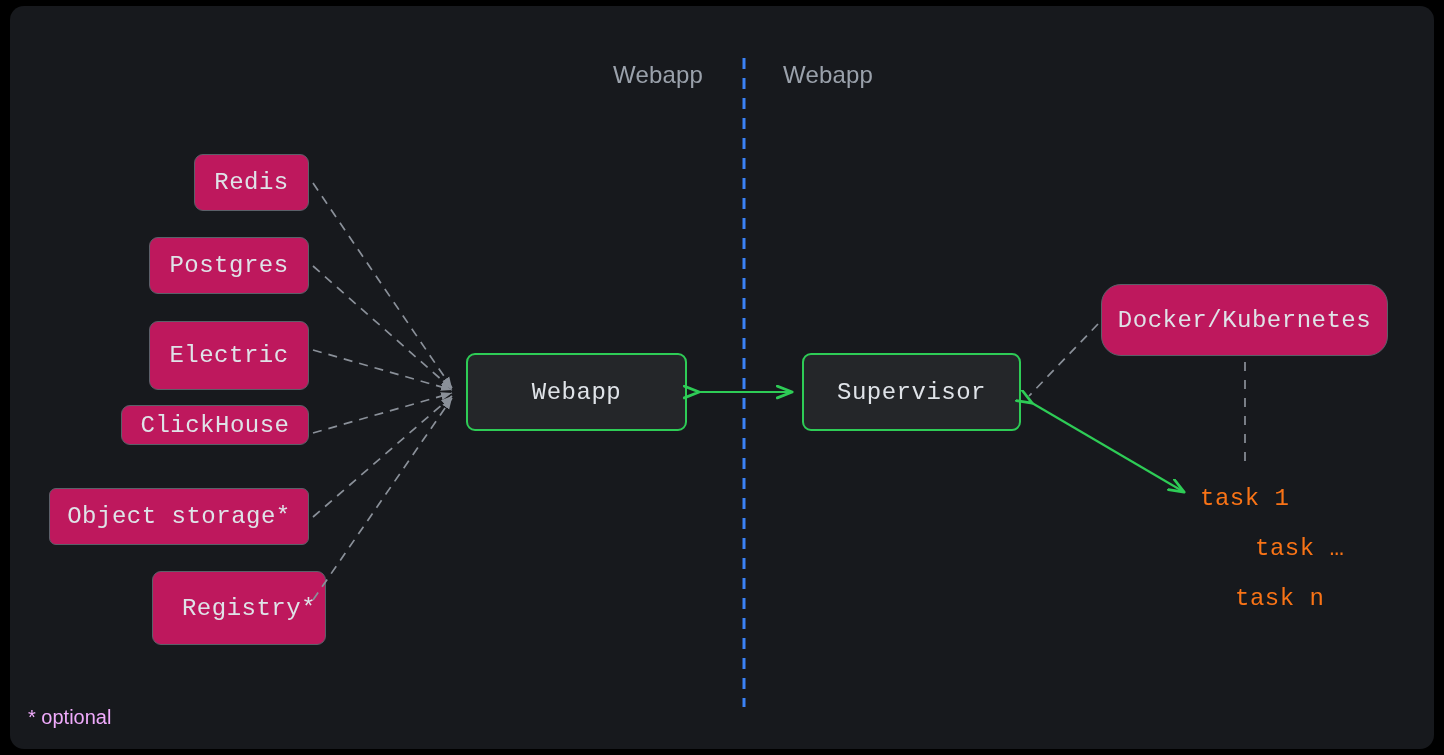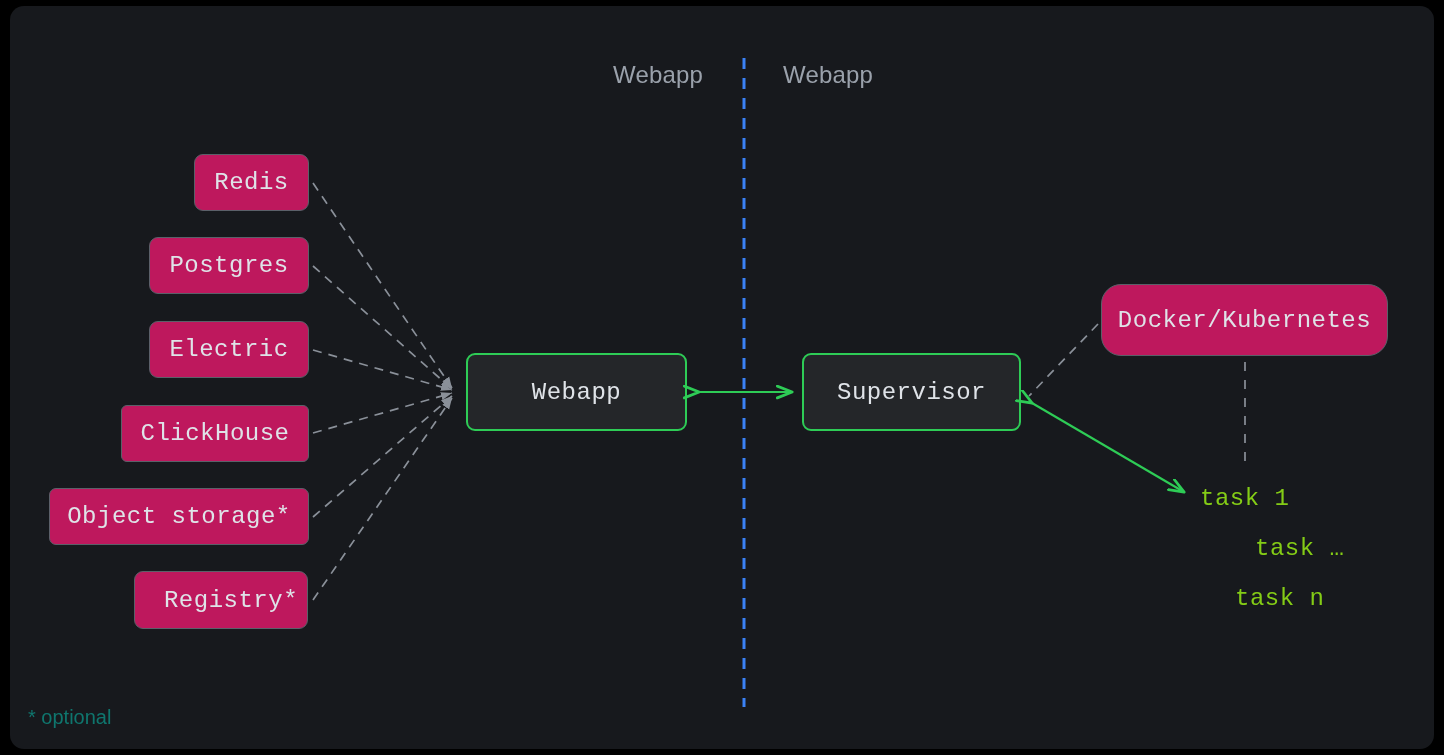"Electric" div.node-box { height: 57px -> 69px }
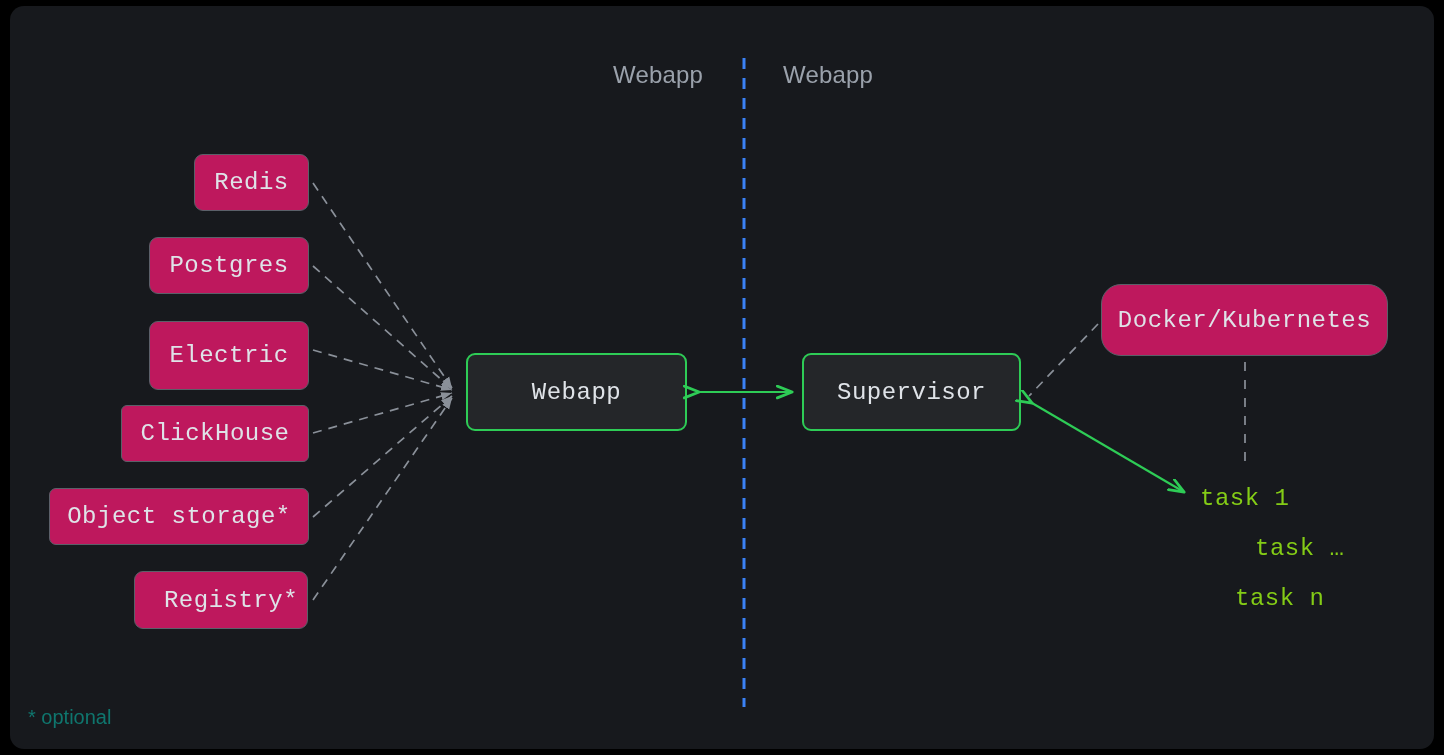"ClickHouse" div.node-box { border-radius: 6px -> none; height: 57px -> 40px }
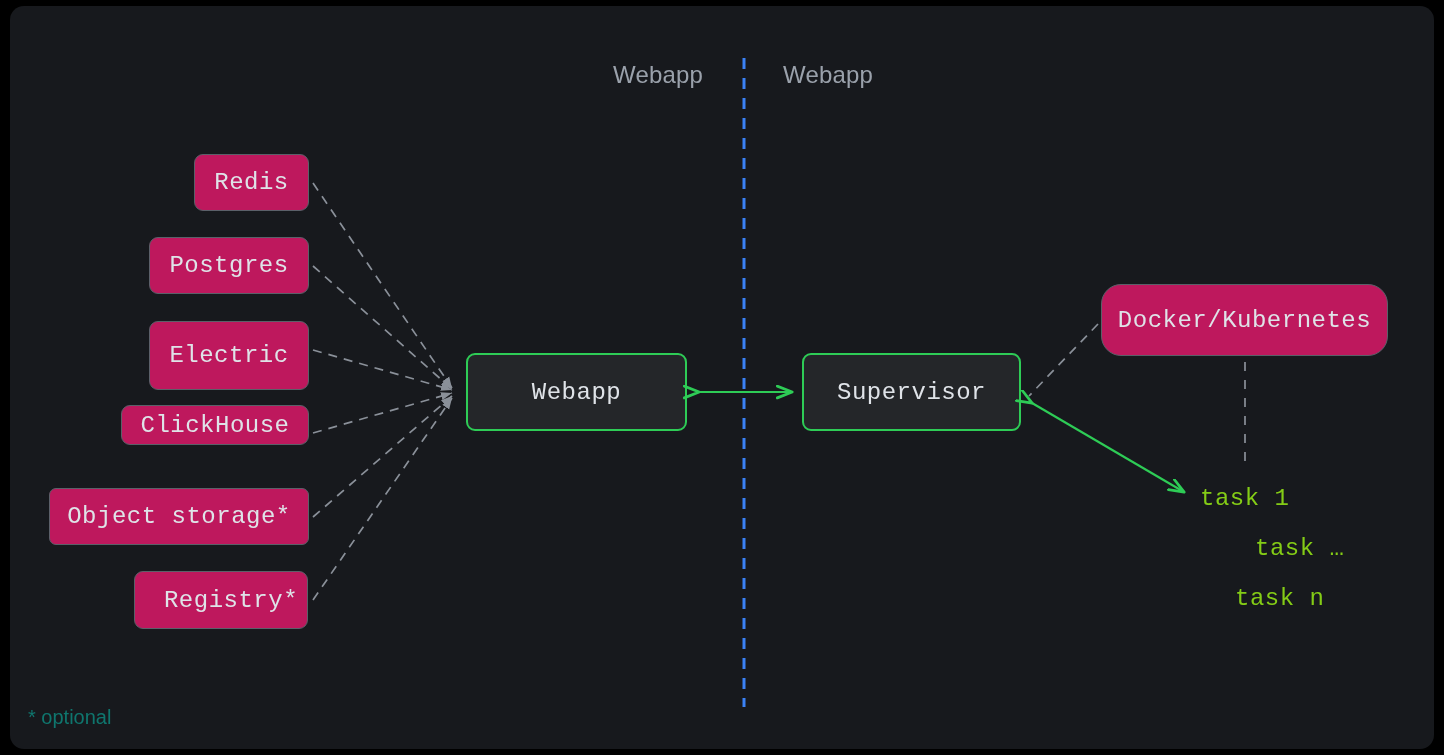"task 1" .task-label { color: #84cc16 -> #f97316 }
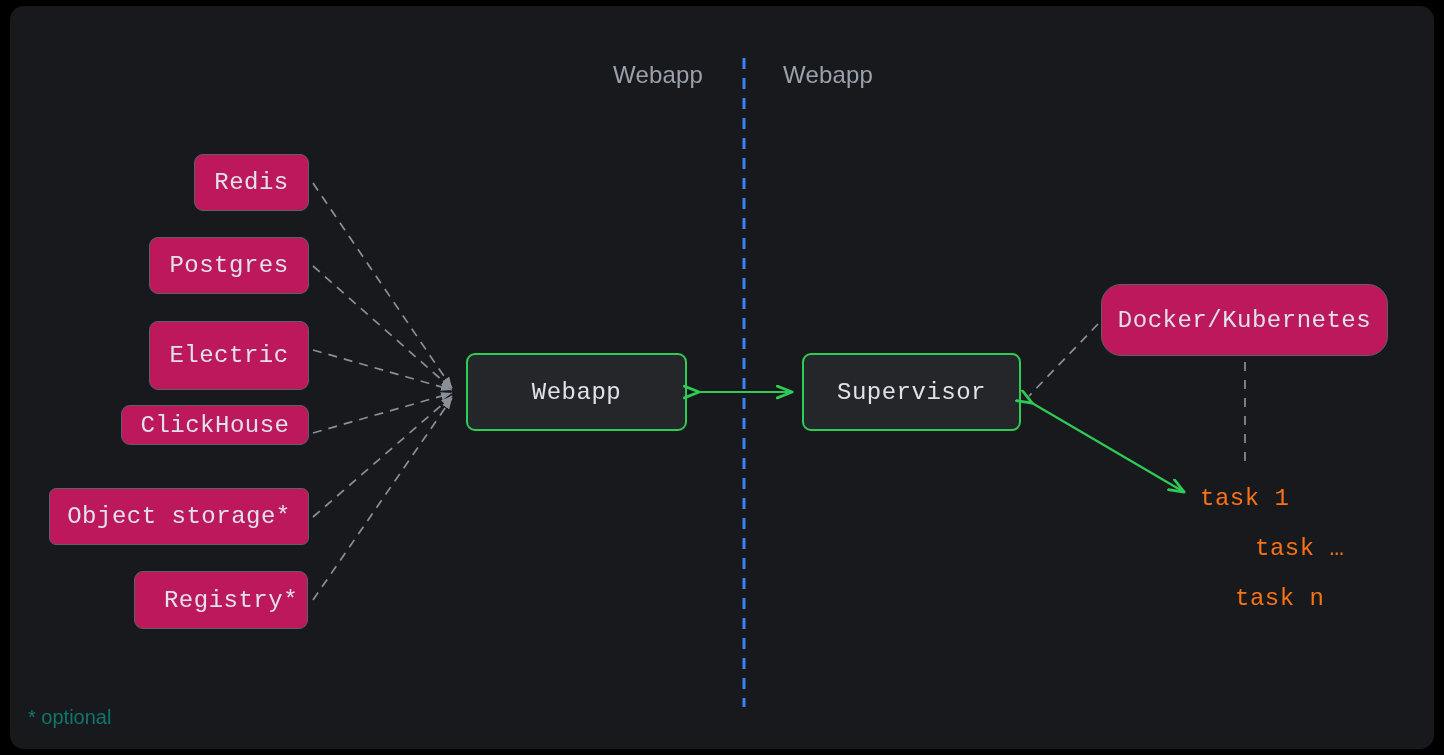"Registry*" div.node-box { height: 58px -> 74px; left: 134px -> 152px }
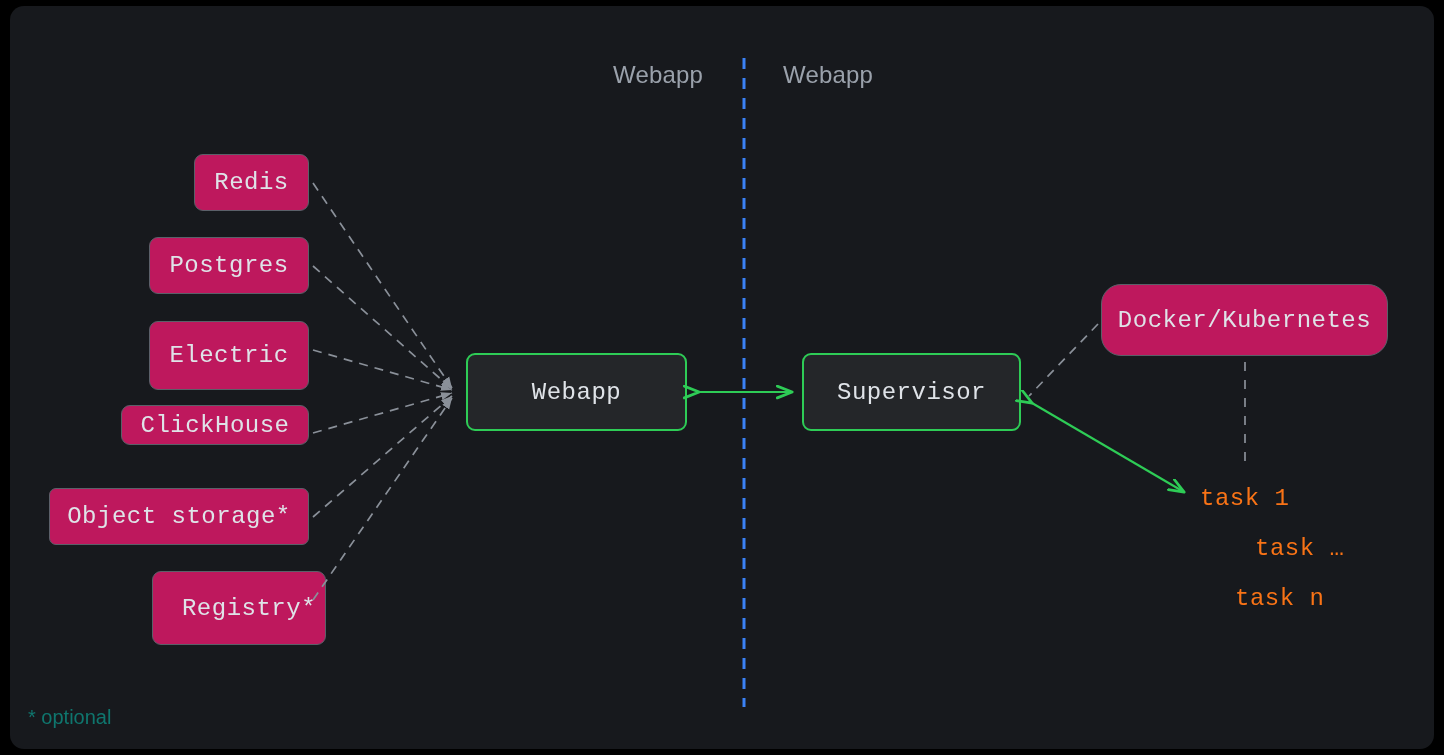"* optional" #footnote { color: #0f766e -> #f0abfc }
